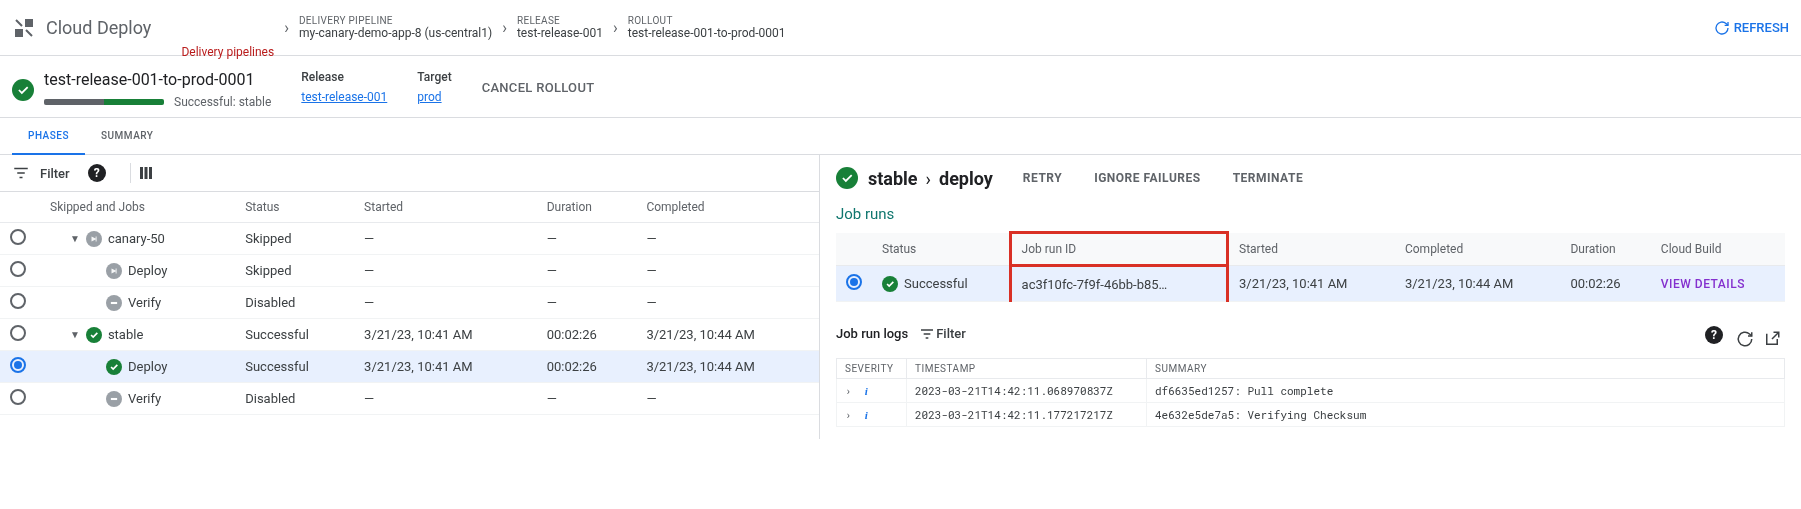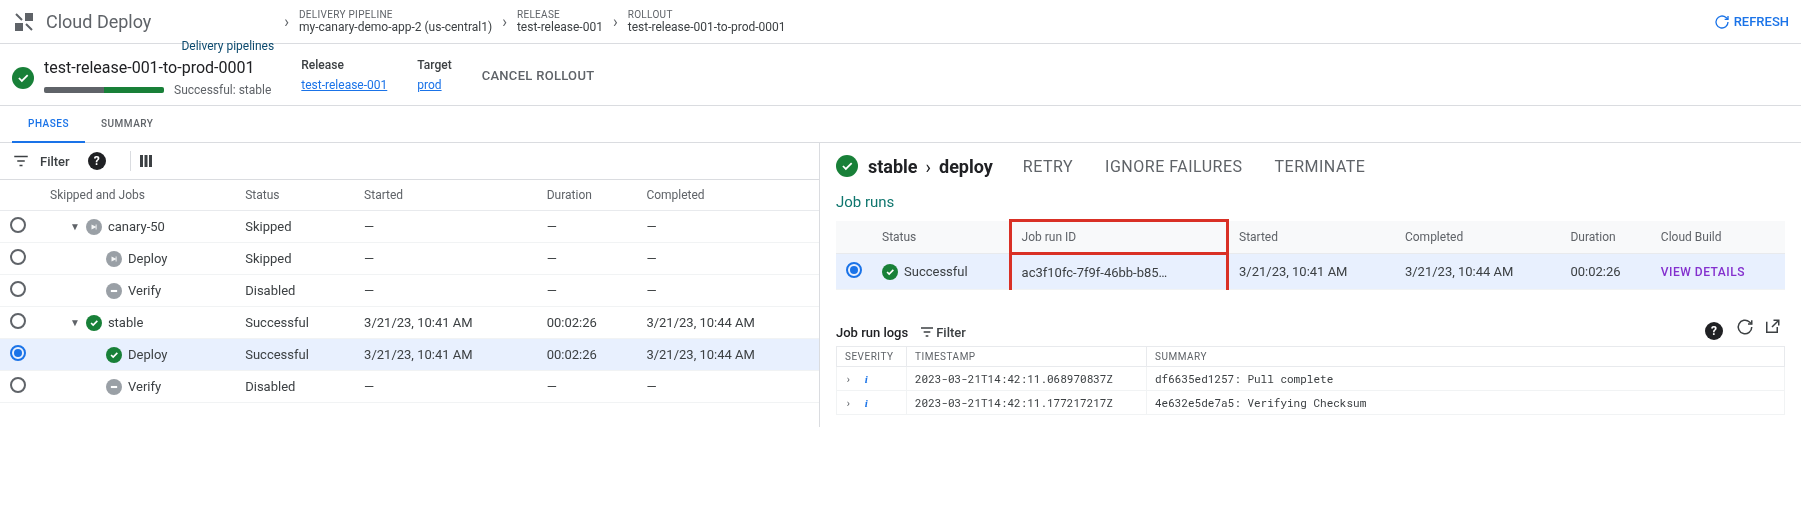"Cloud Deploy" .topbar { height: 44px -> 56px }
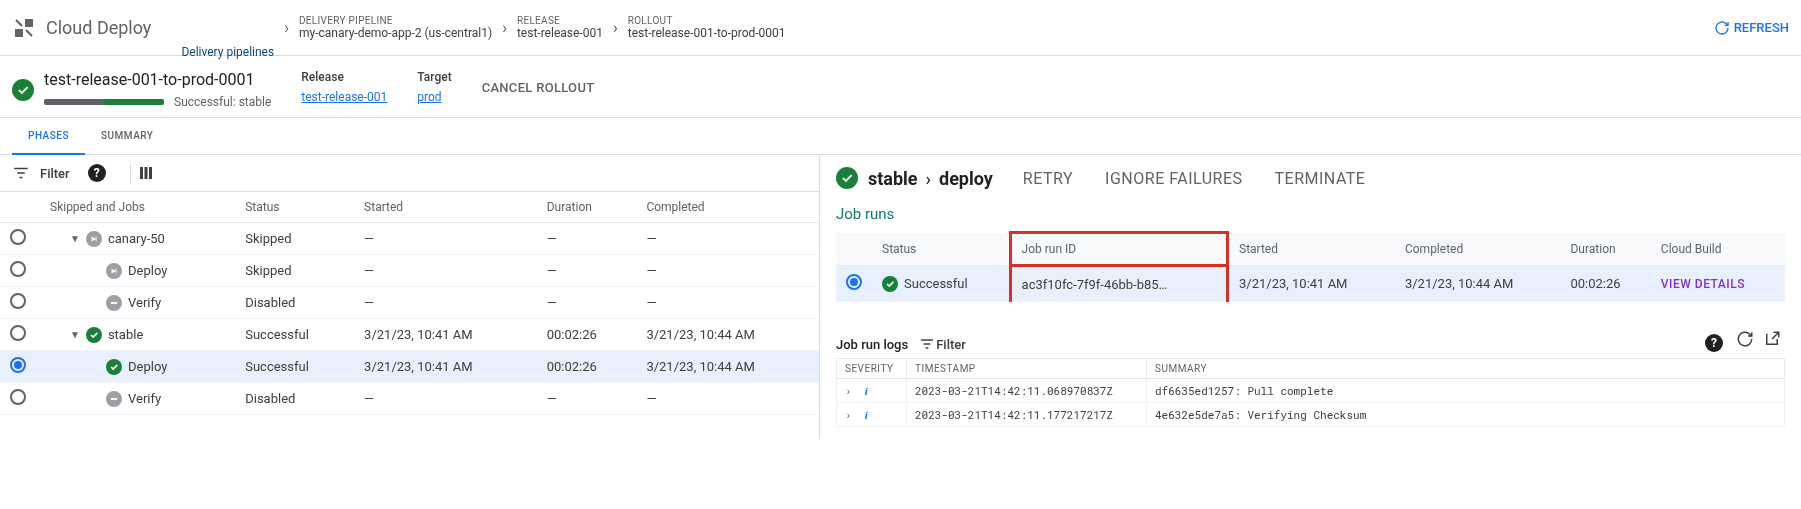"my-canary-demo-app-2 (us-central1)" span.crumb-val { text: my-canary-demo-app-2 -> my-canary-demo-app-8 }
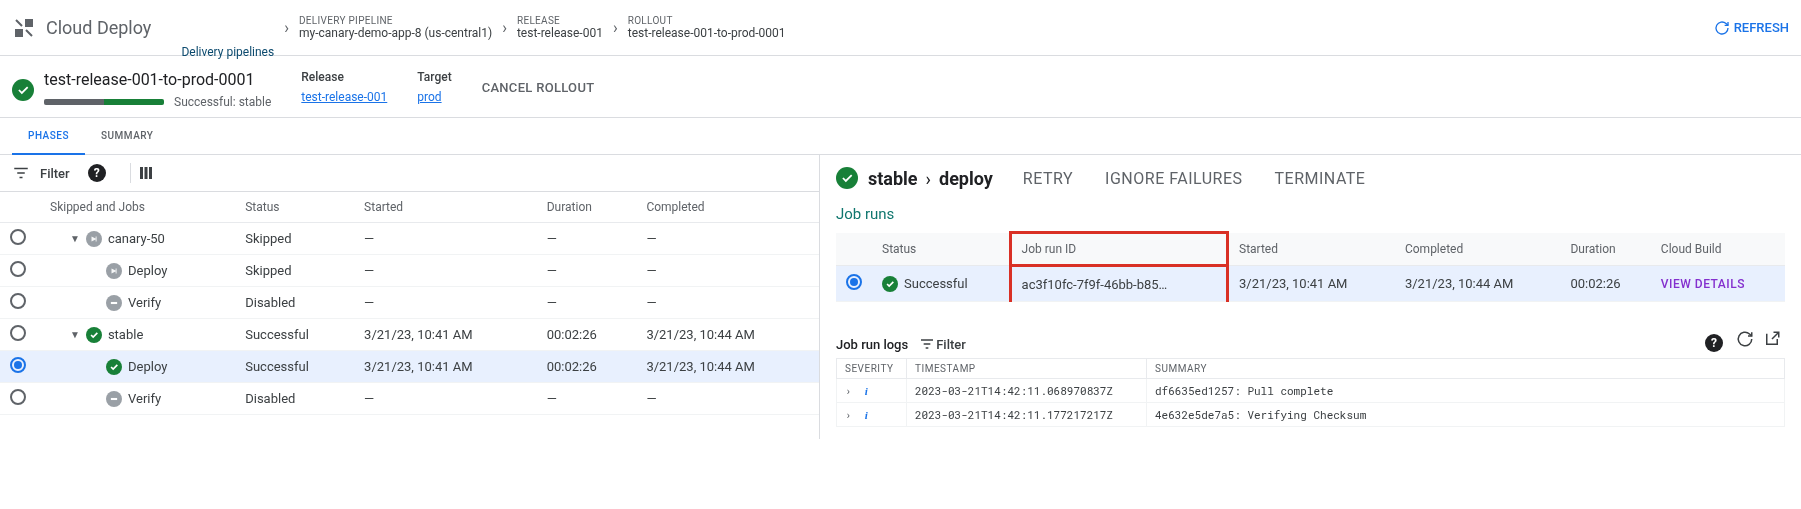"Delivery pipelines" .crumb-single { color: #0c4a6e -> #b91c1c }
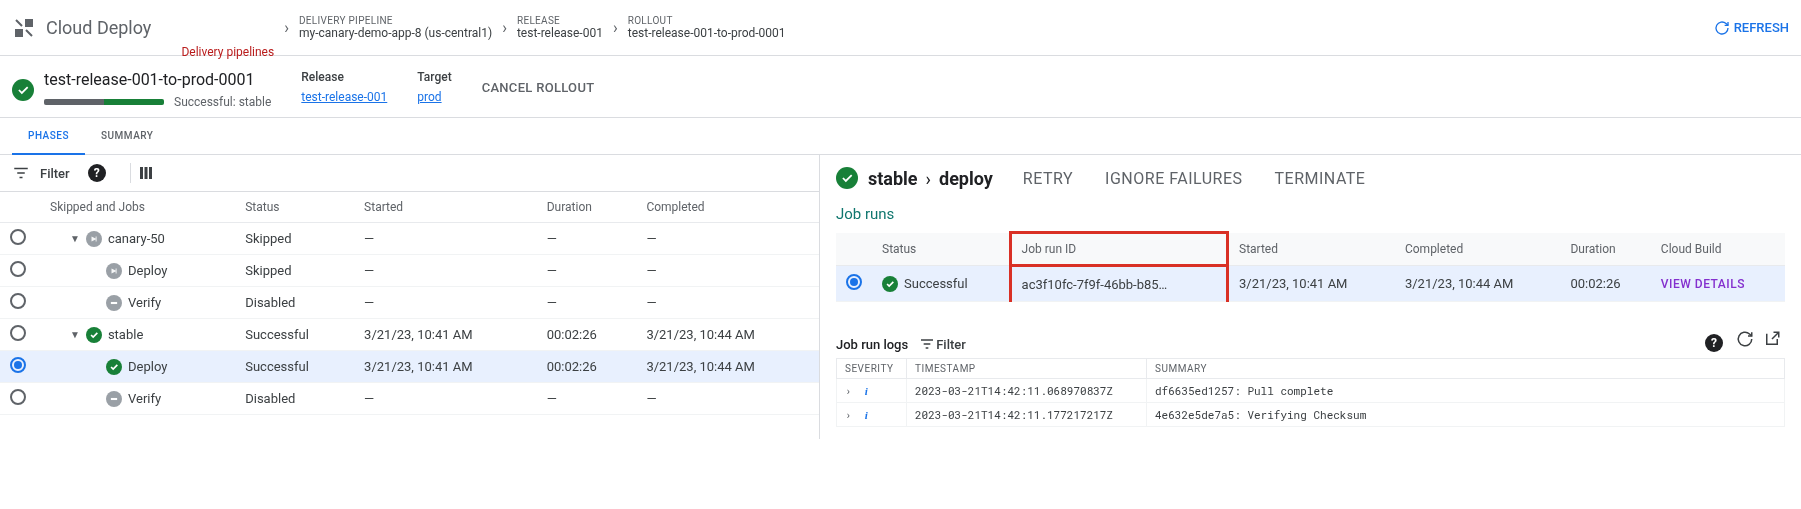"RETRY" .ract { font-size: 16px -> 12px; font-weight: 400 -> 700 }
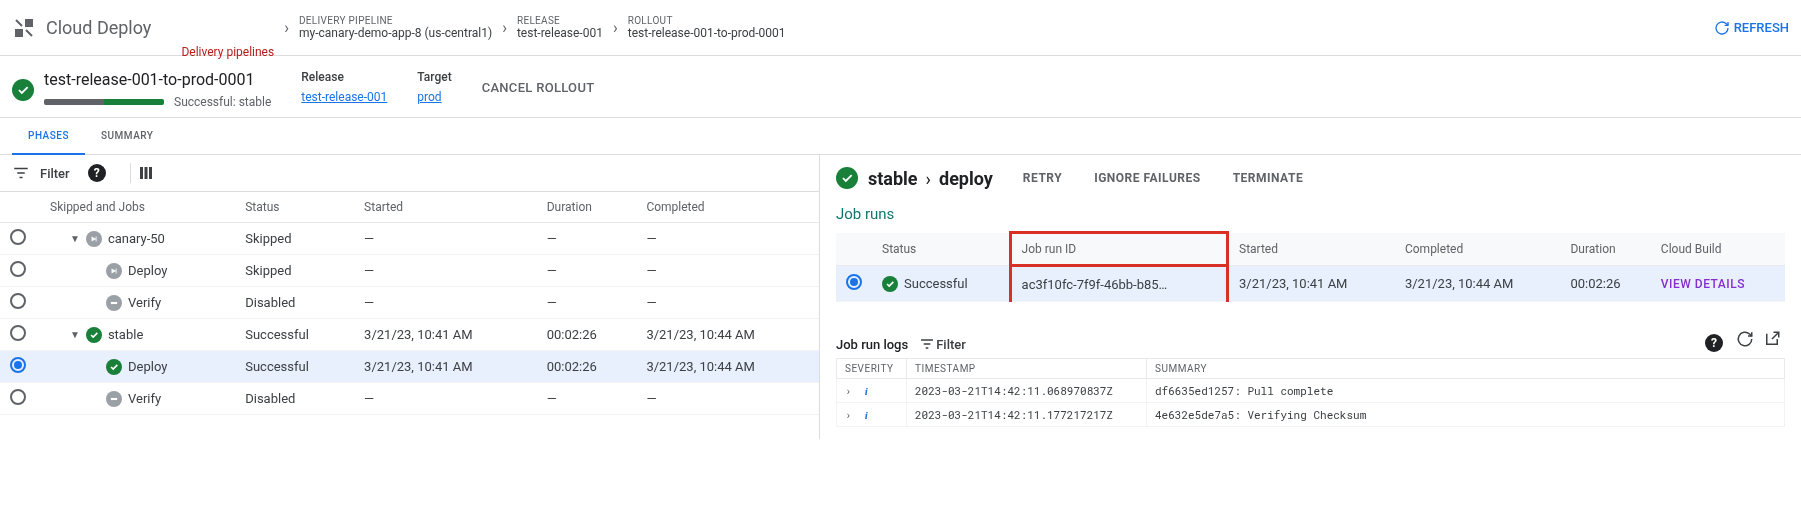"Job run logs" .joblogs-head { align-items: flex-end -> flex-start }
